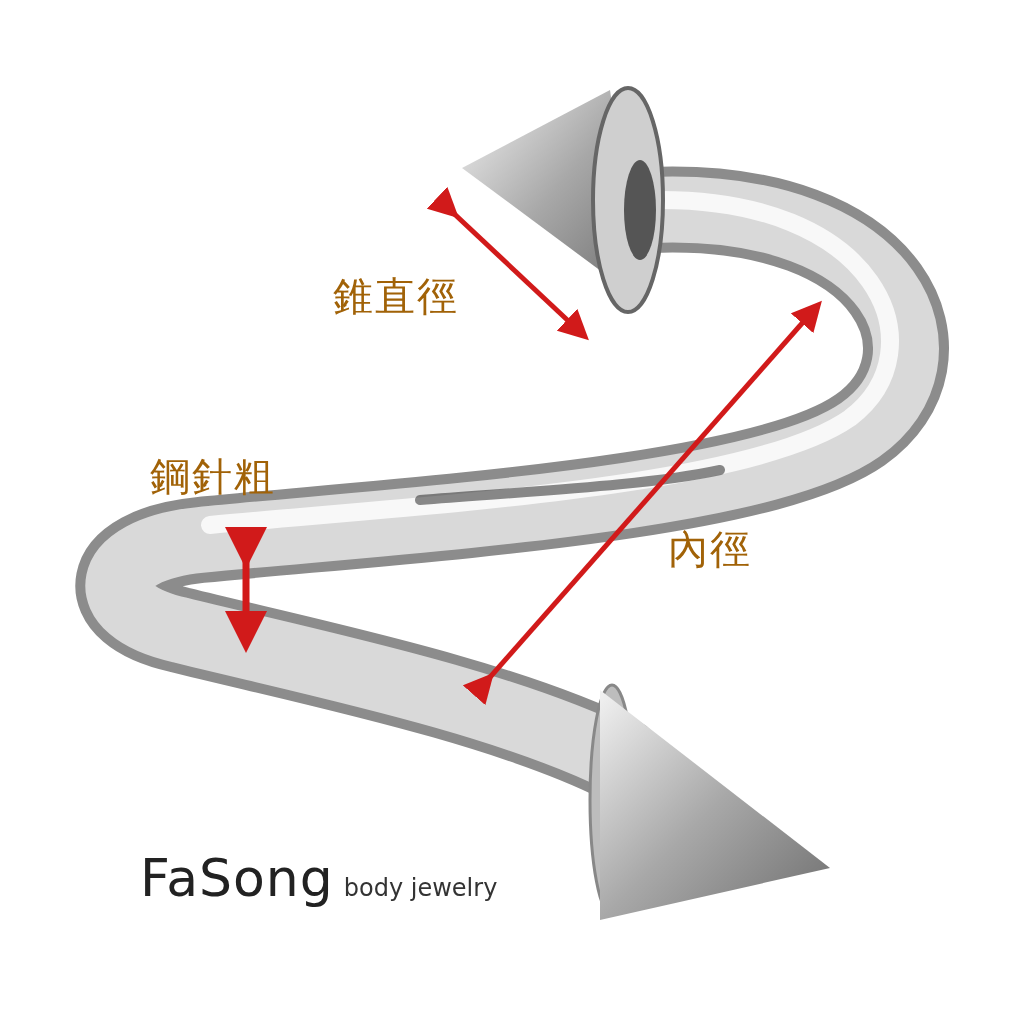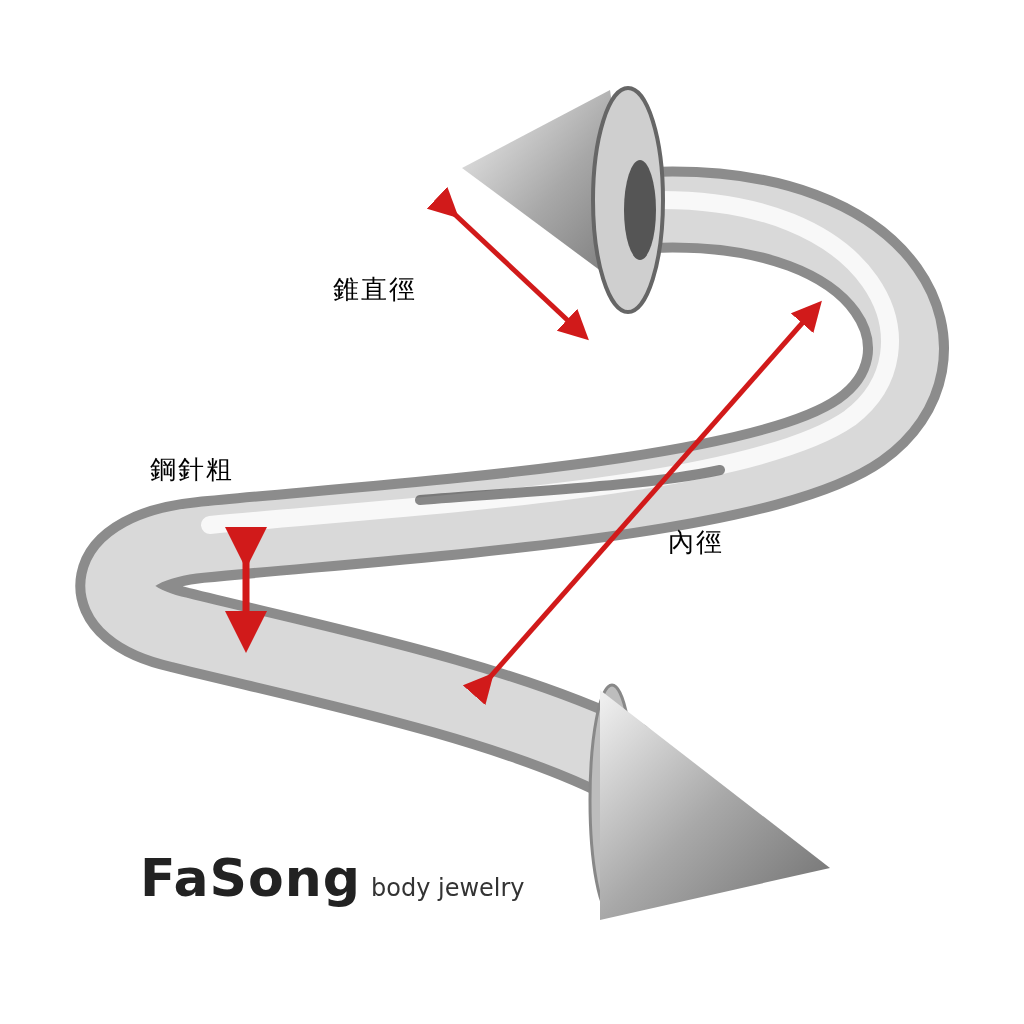"錐直徑" .label { color: #000000 -> #a16207; font-size: 26px -> 40px }
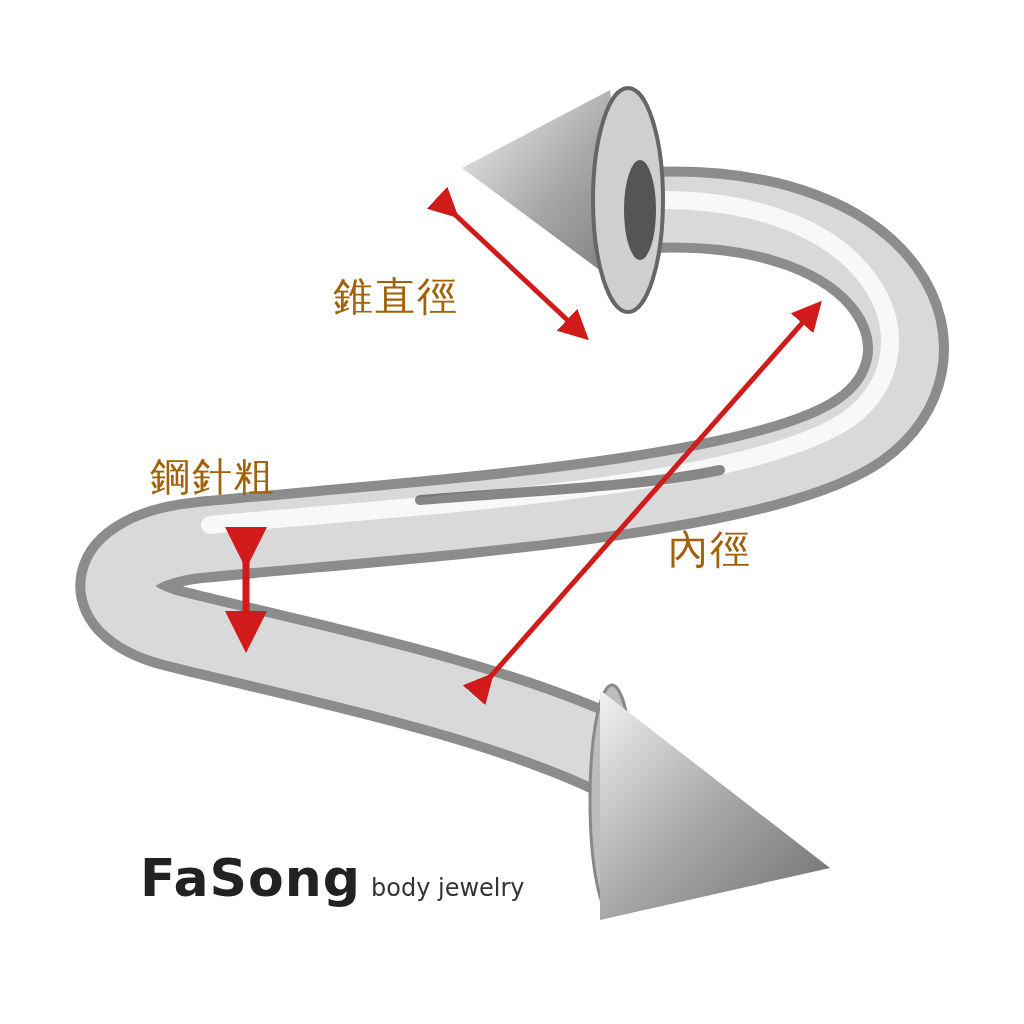"FaSong" .brand-main { font-weight: 700 -> 400 }
